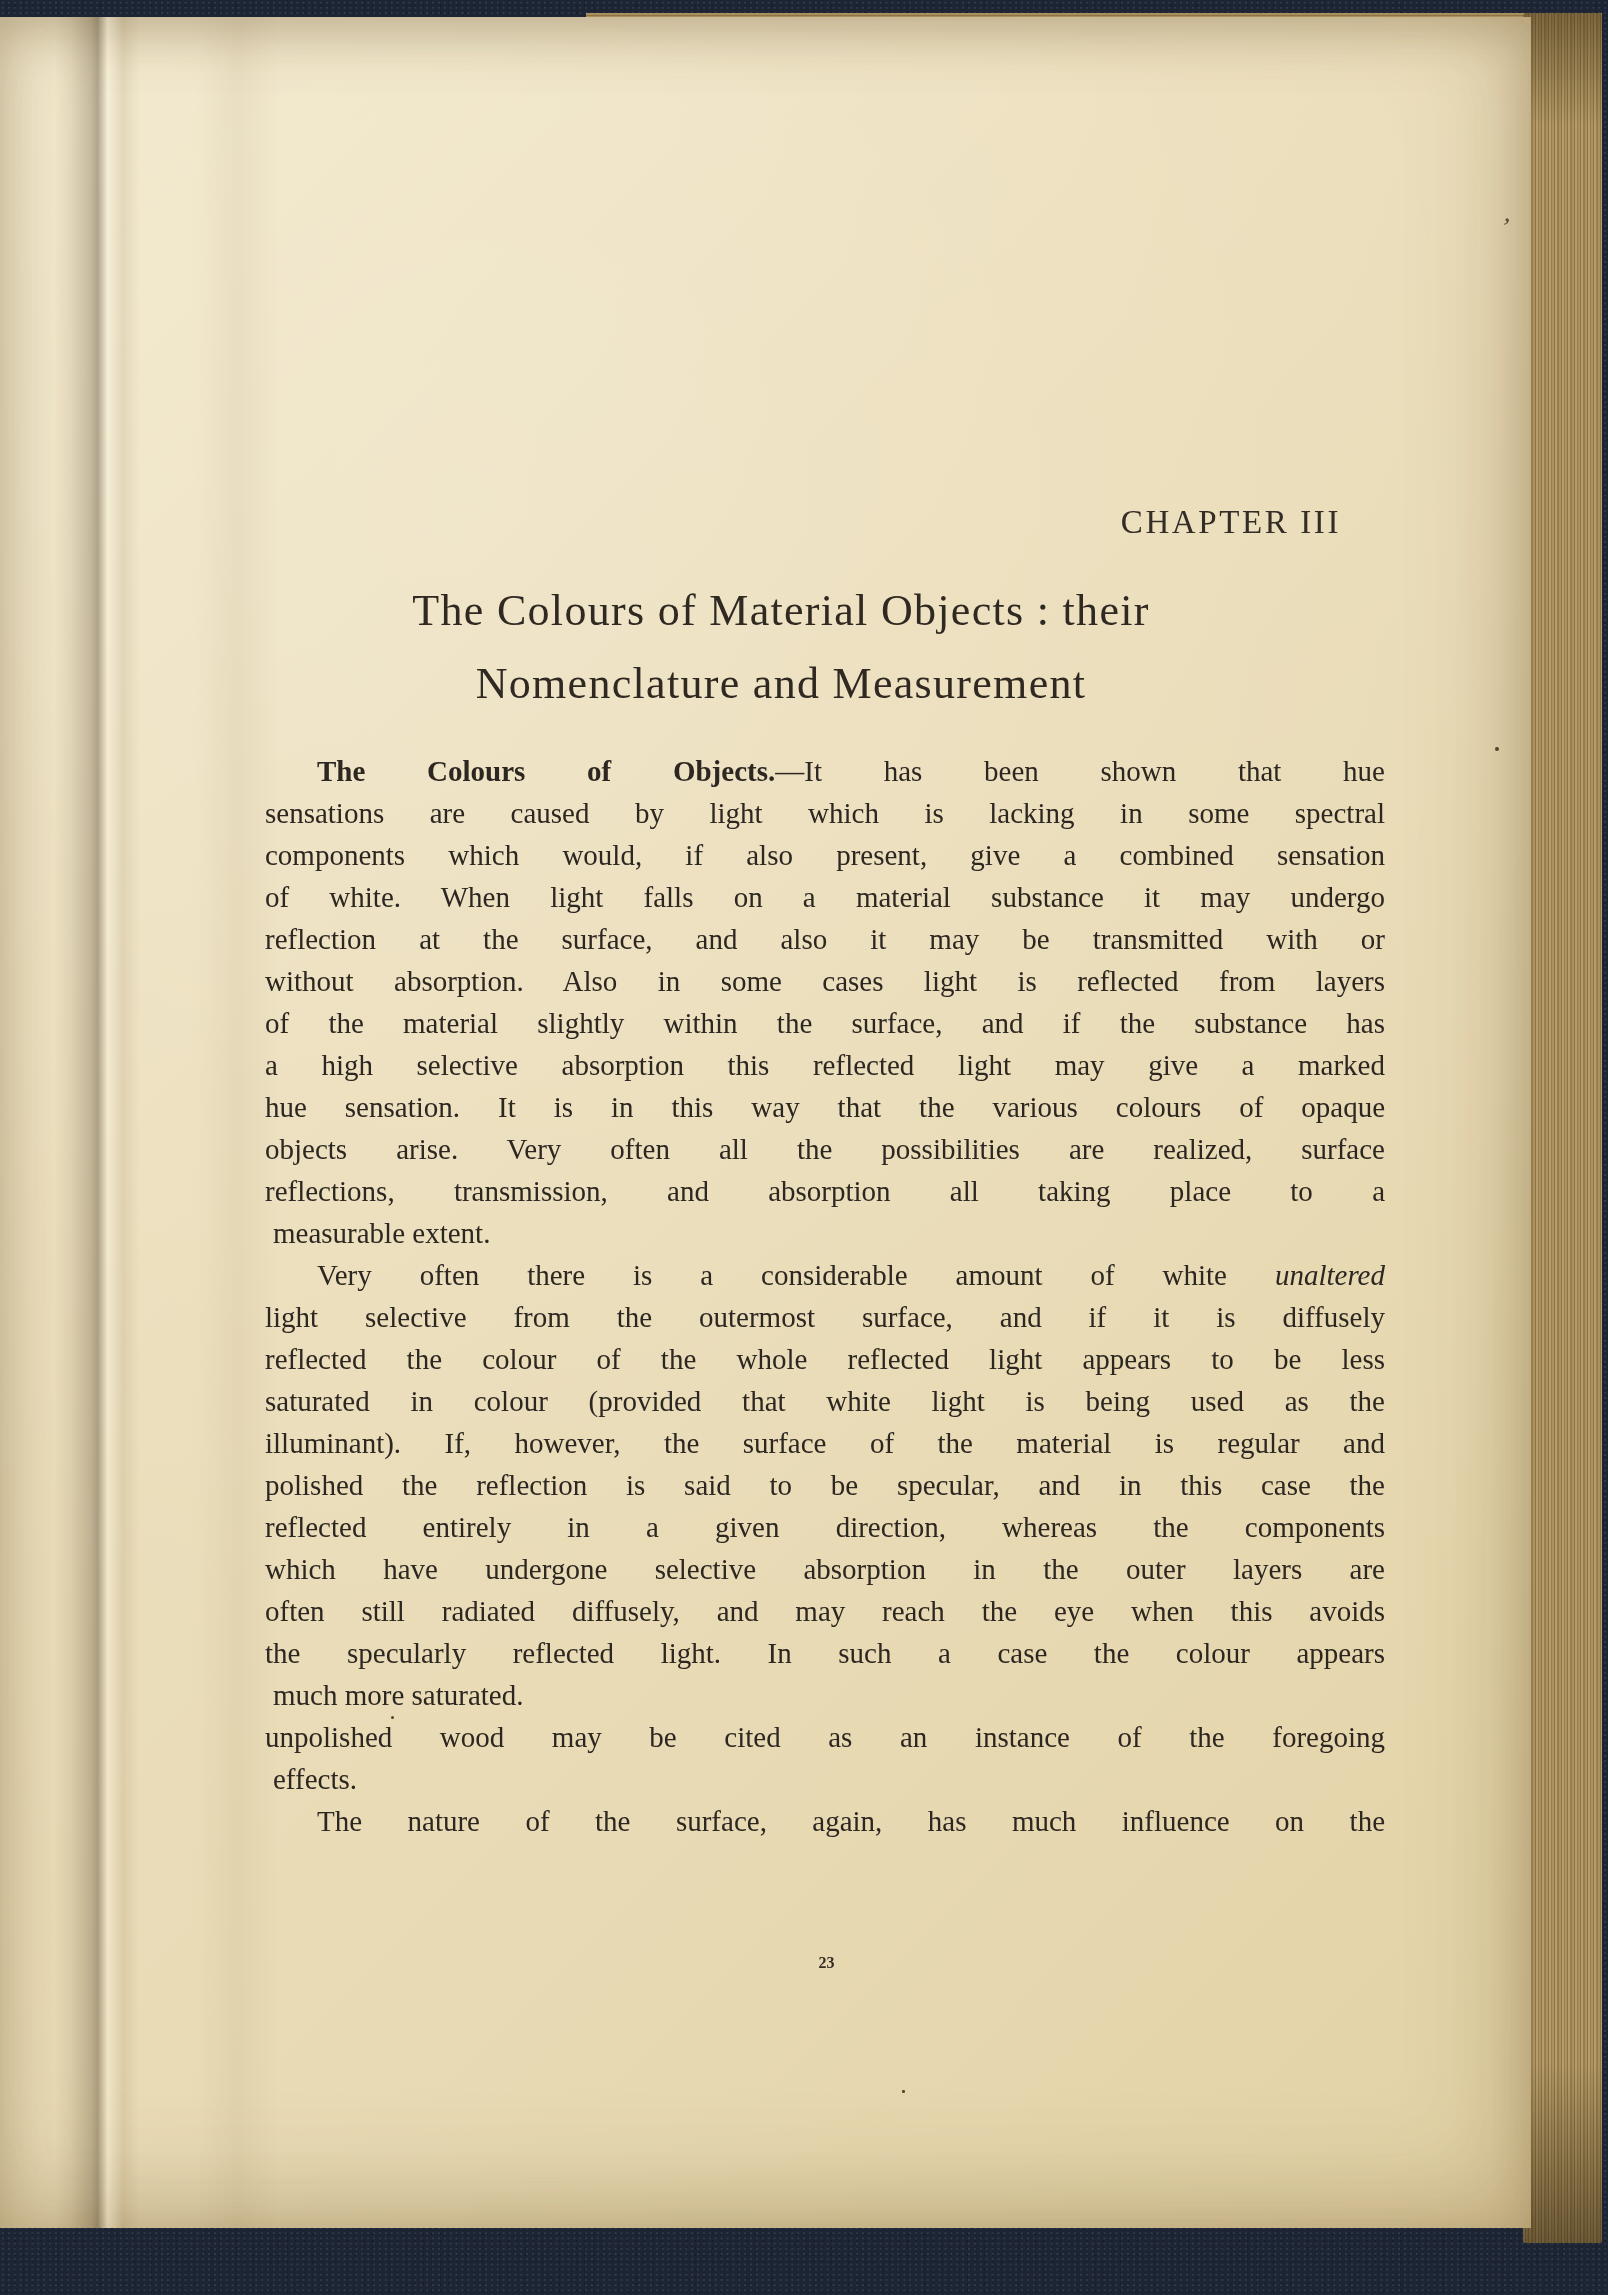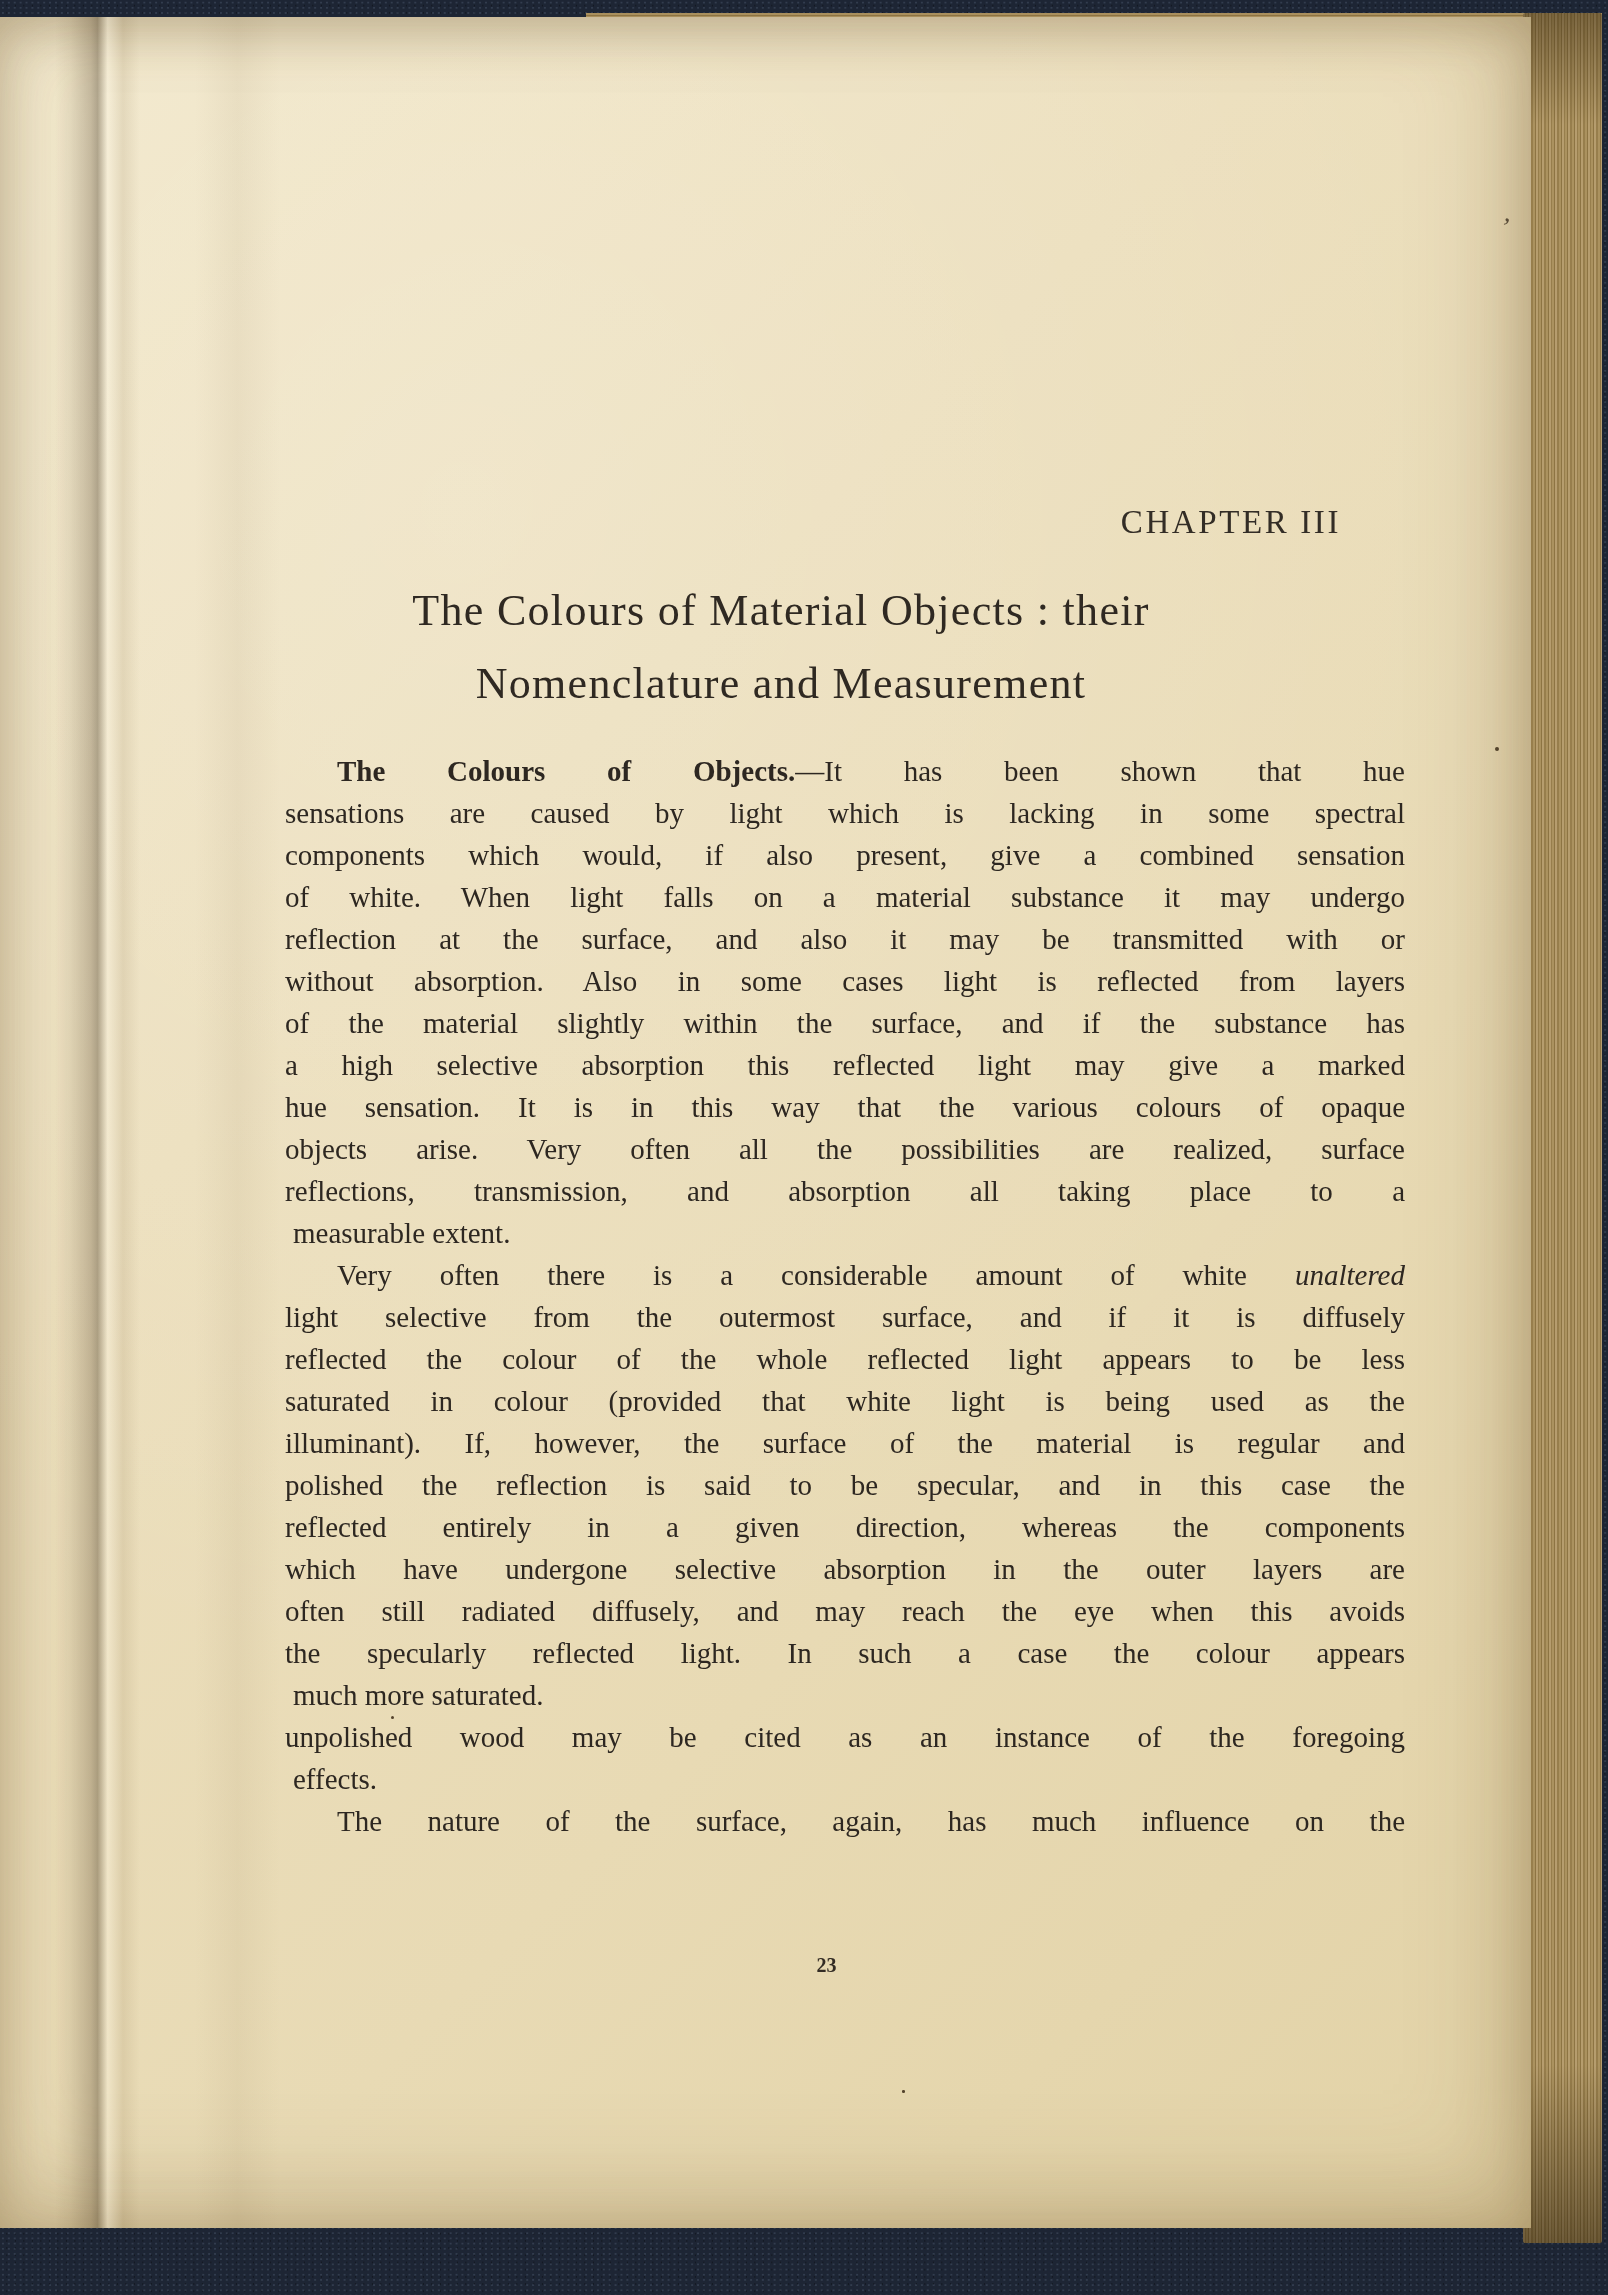"The Colours of Objects.—It has" .body-text { left: 285px -> 265px }
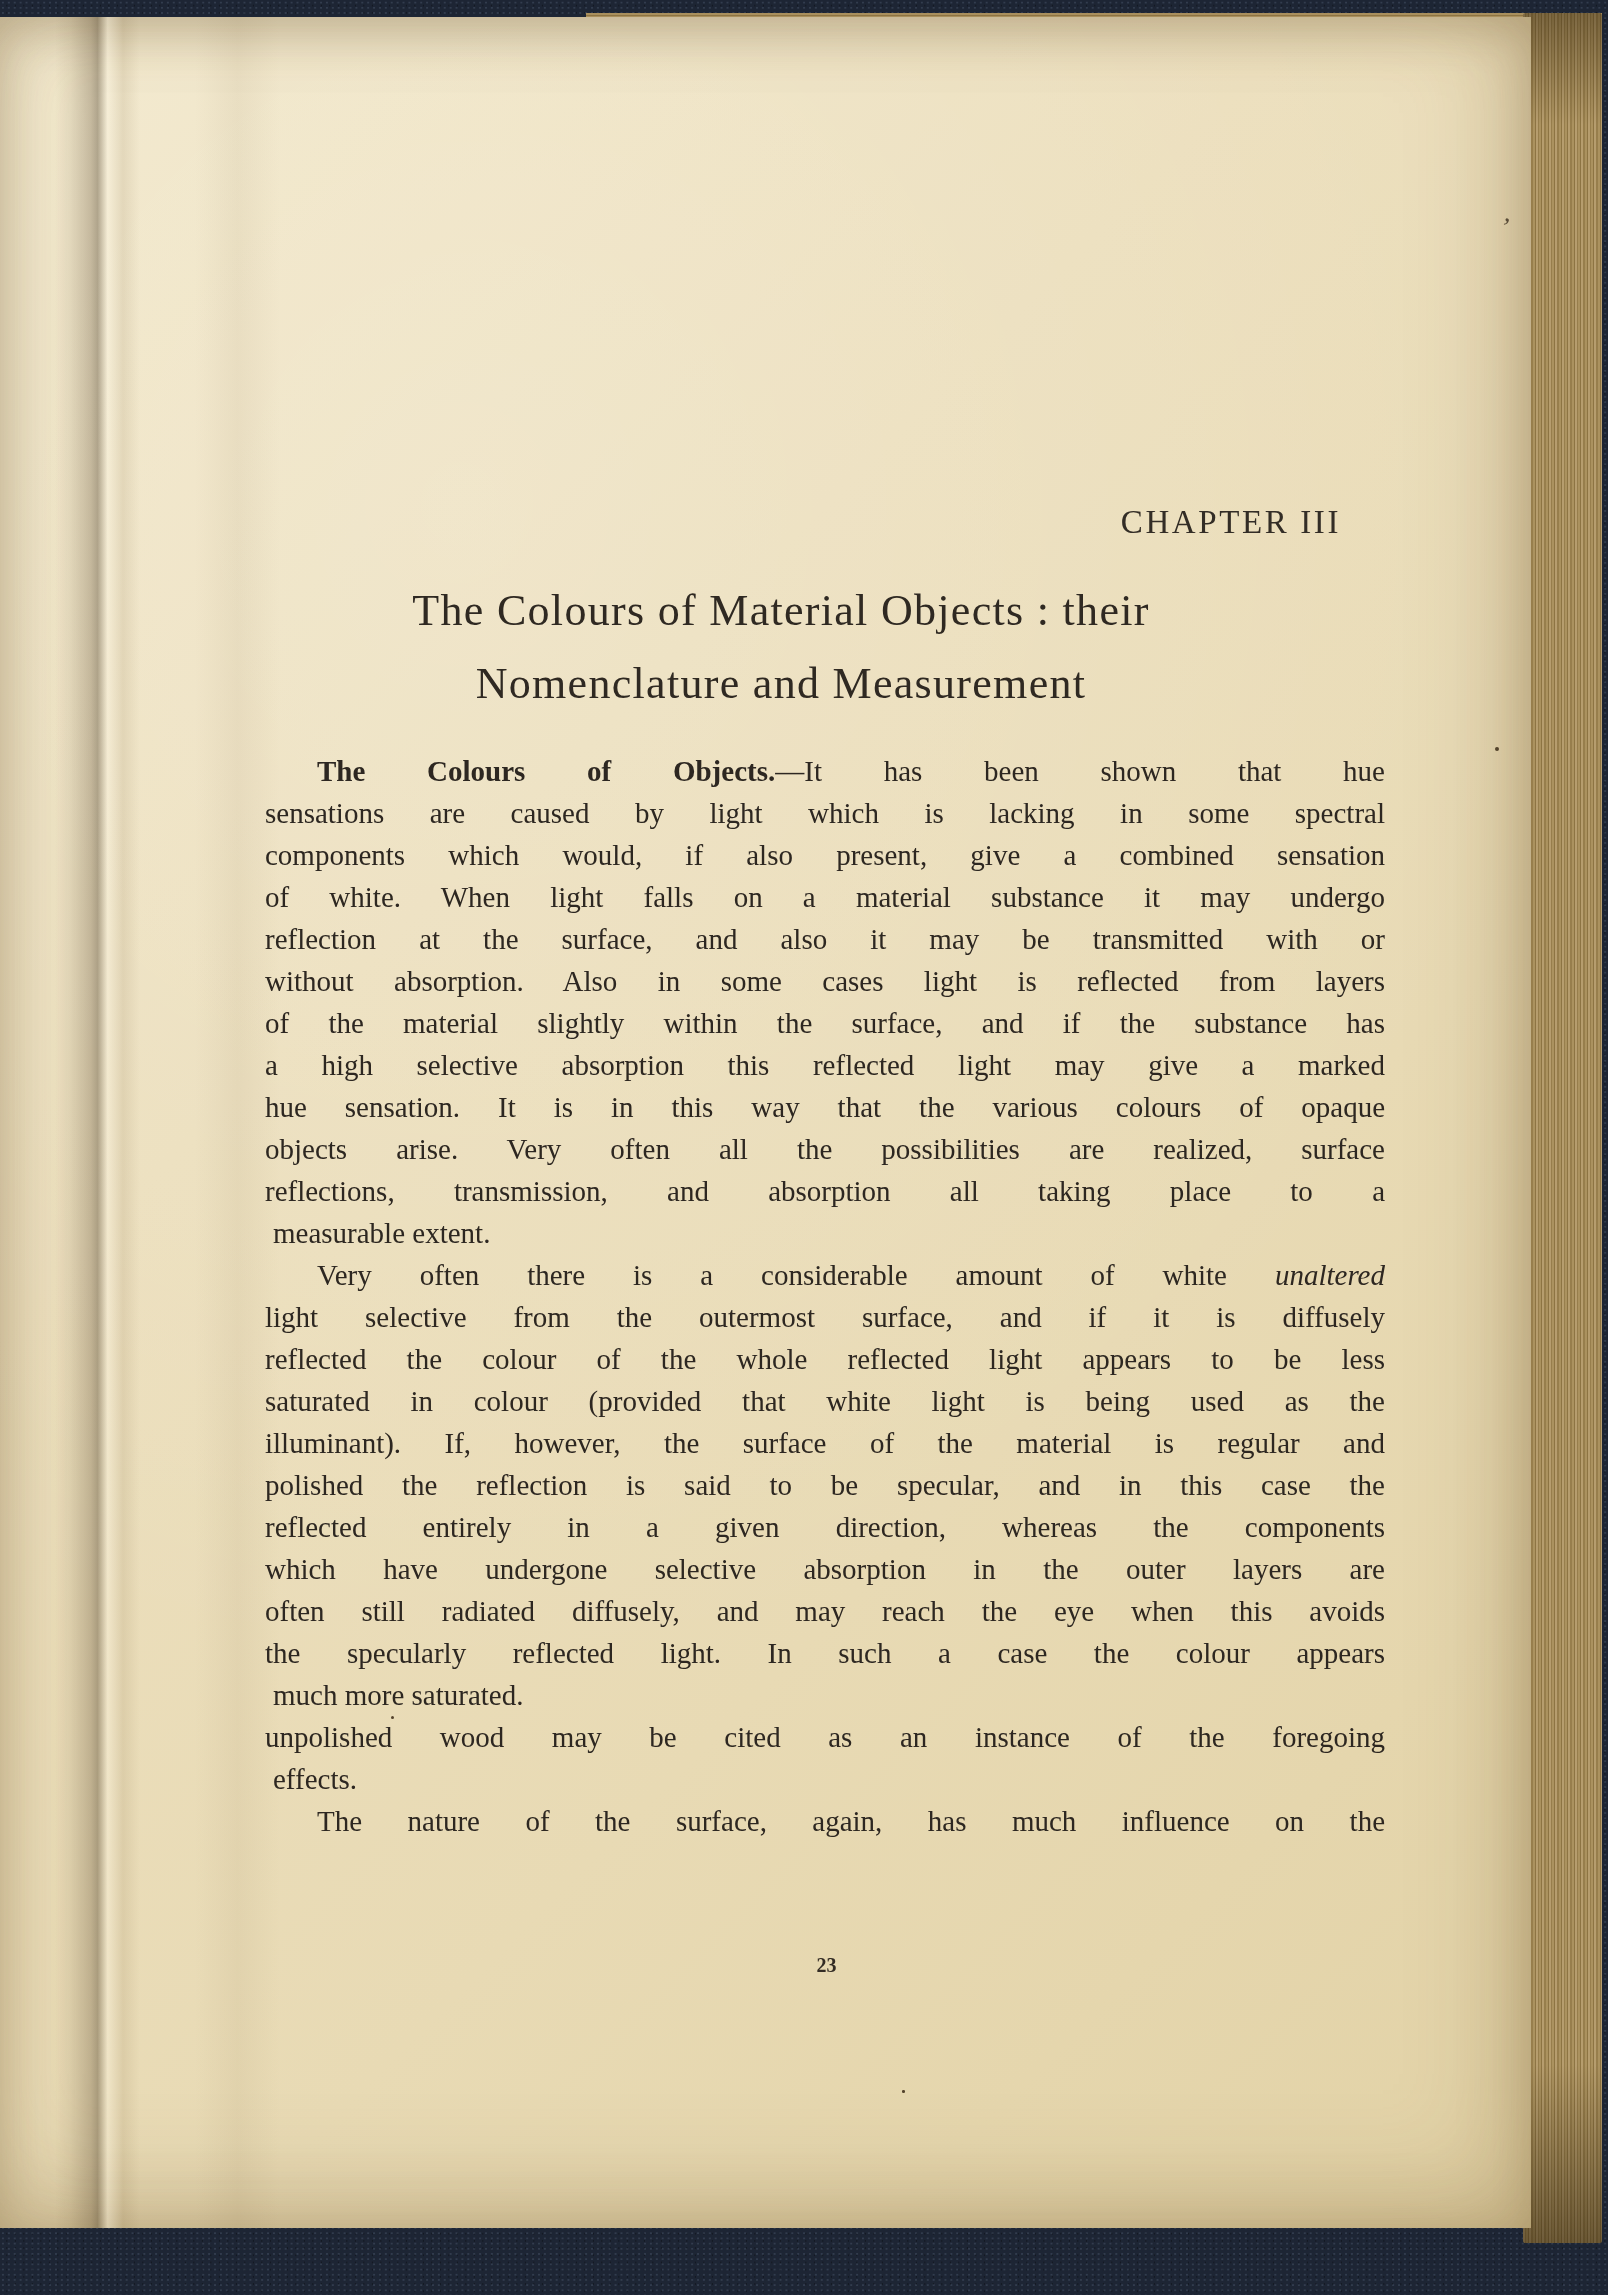"23" .pagenum { font-size: 20px -> 16px }
